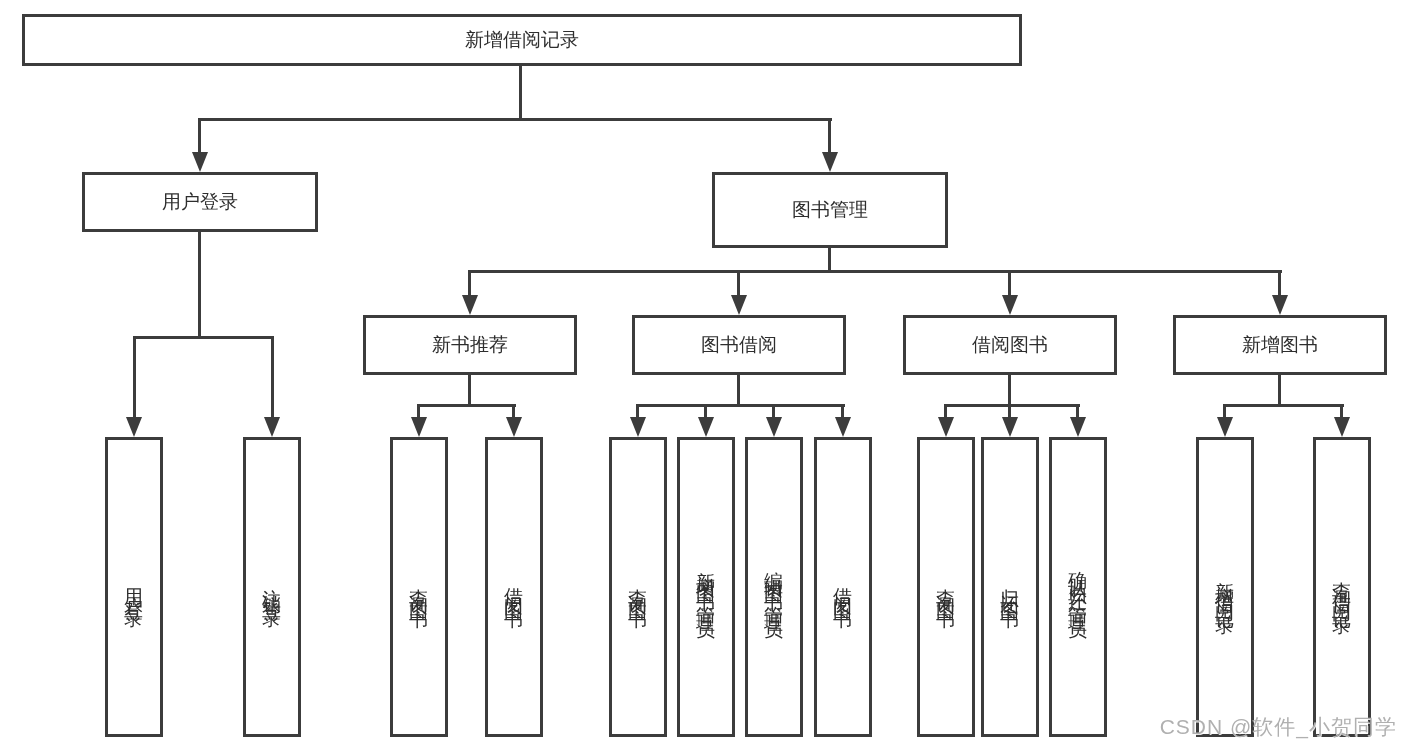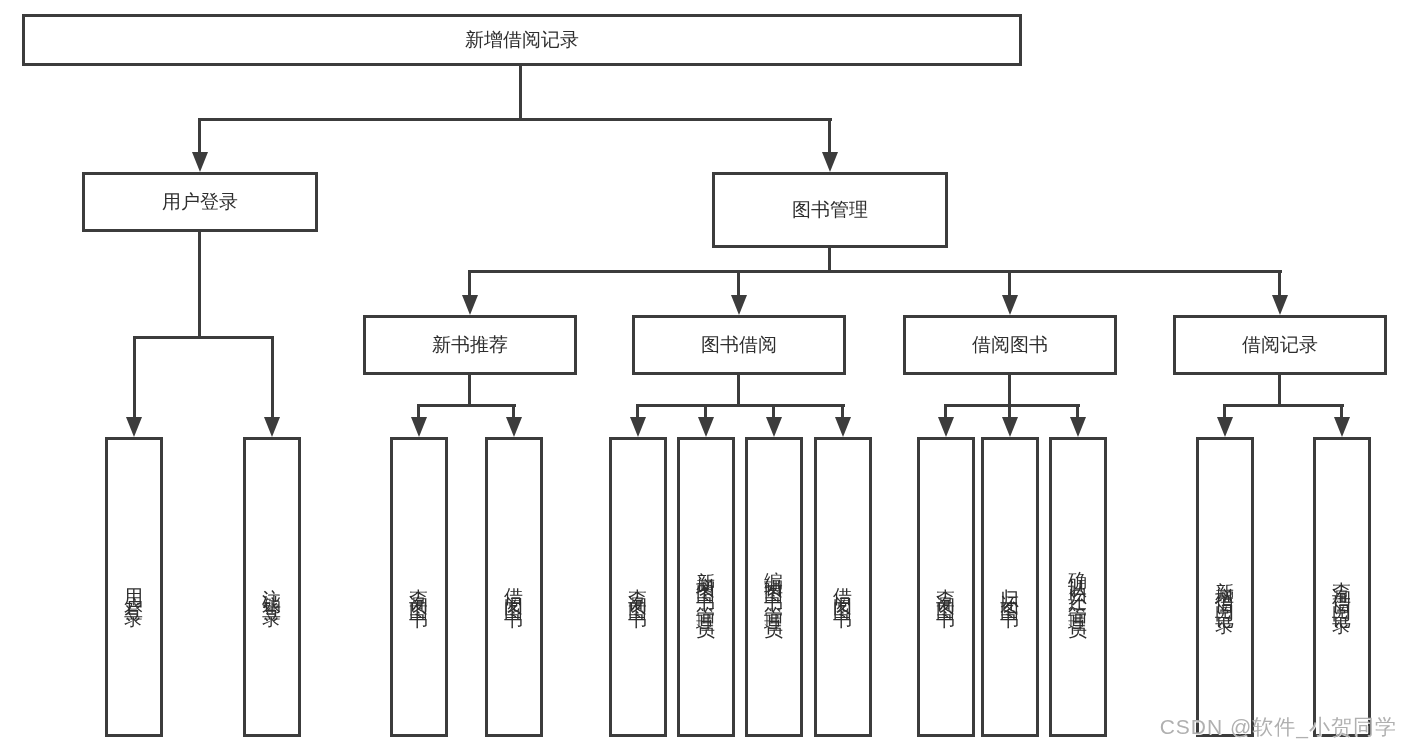"借阅记录" span { text: 借阅记录 -> 新增图书 }
